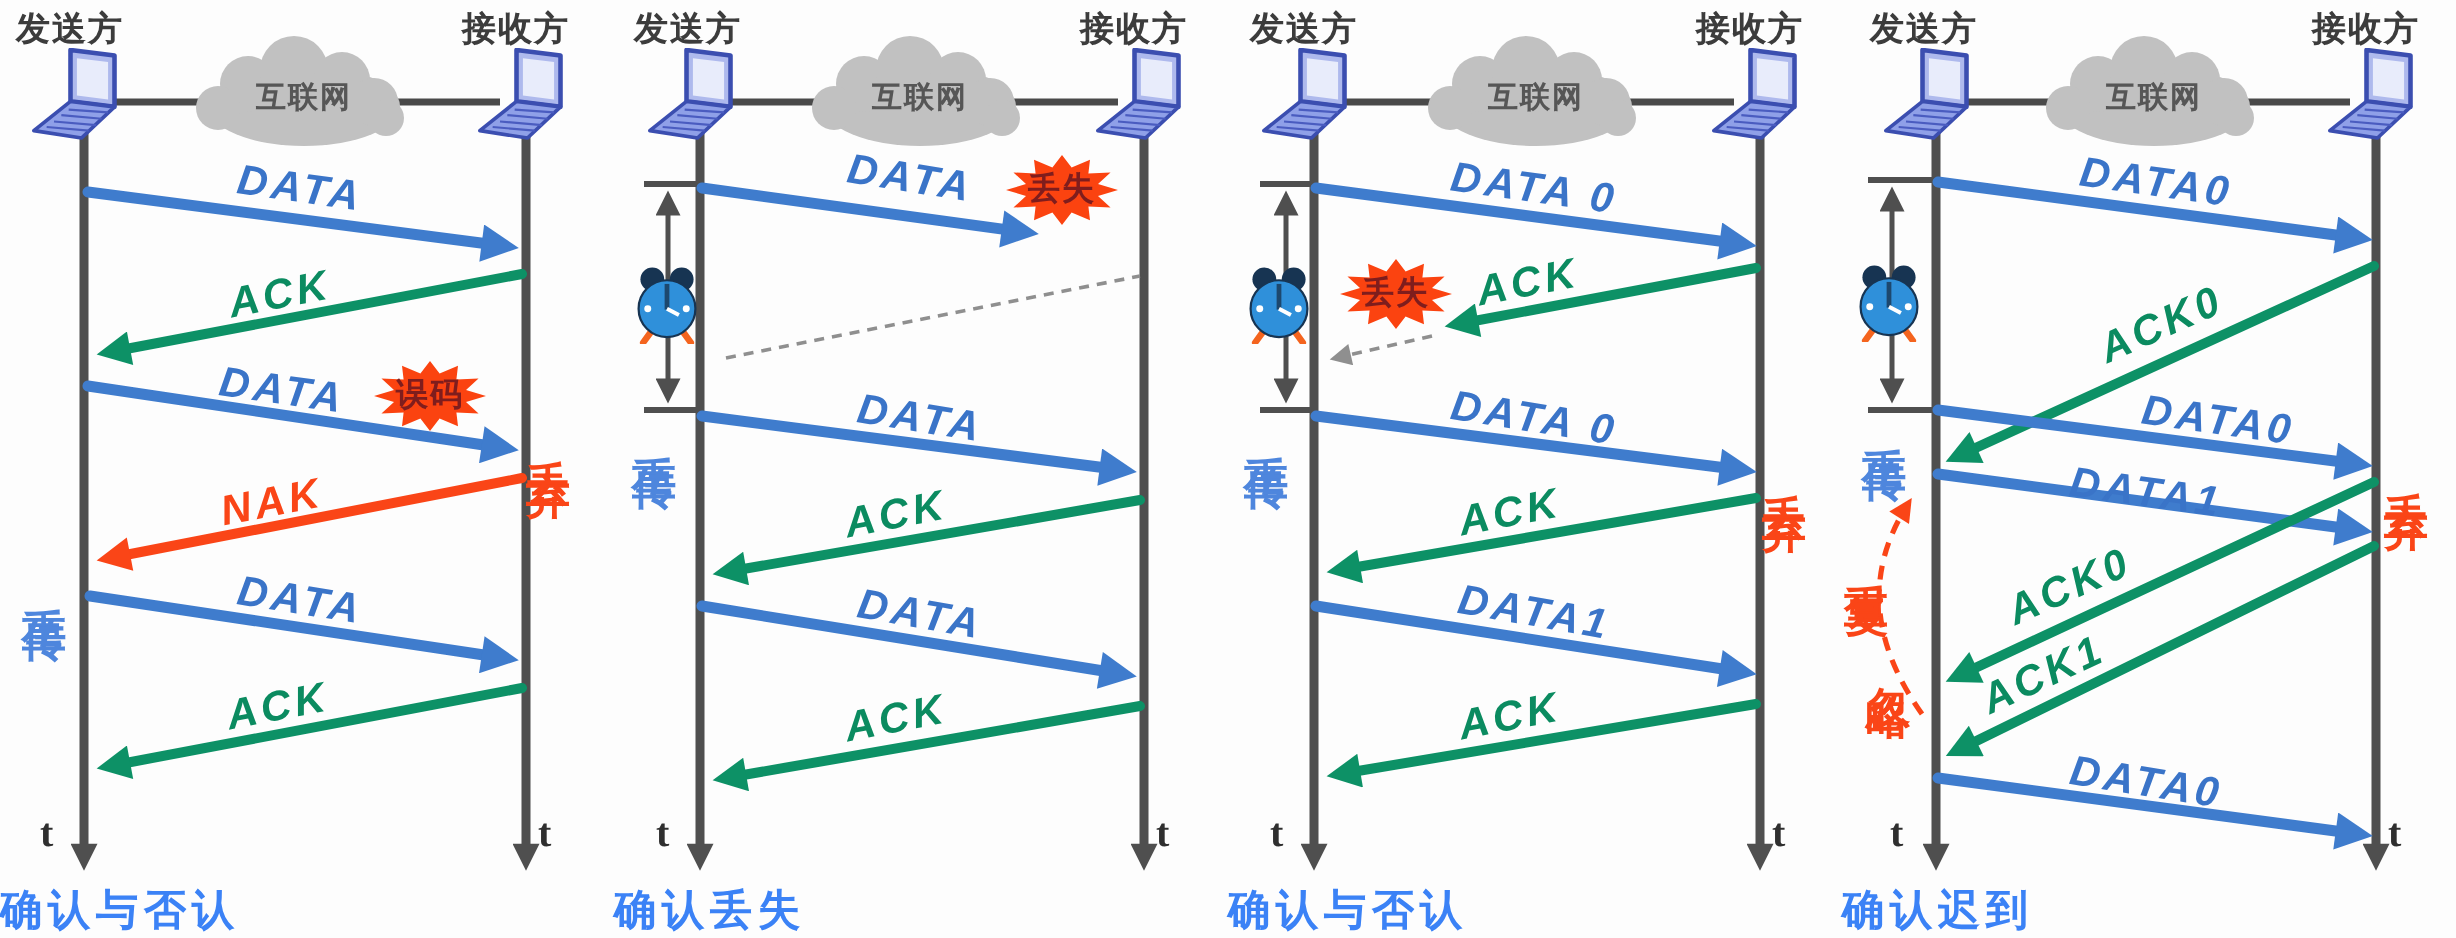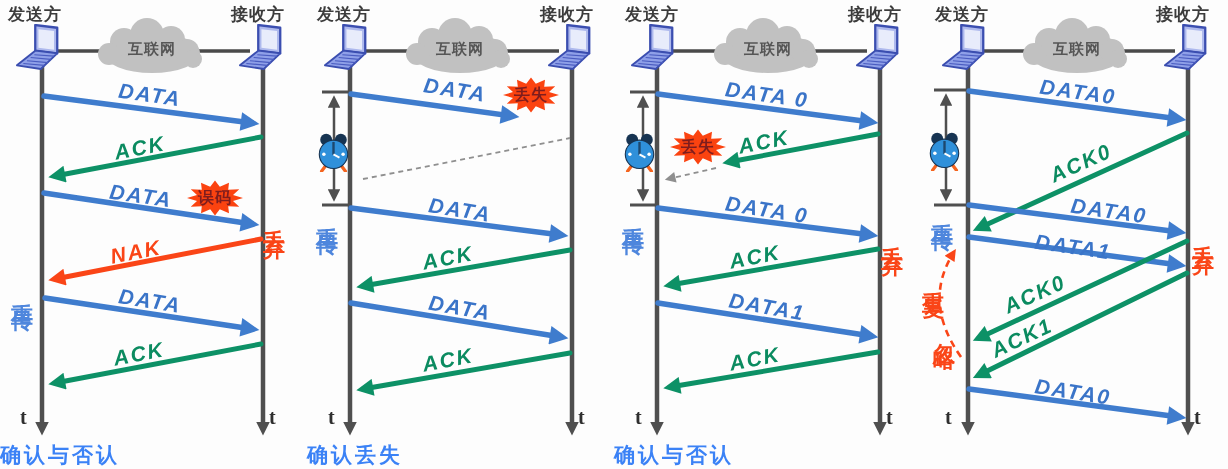"确认迟到" div.caption { html: none -> <div>确认迟到</div> }
